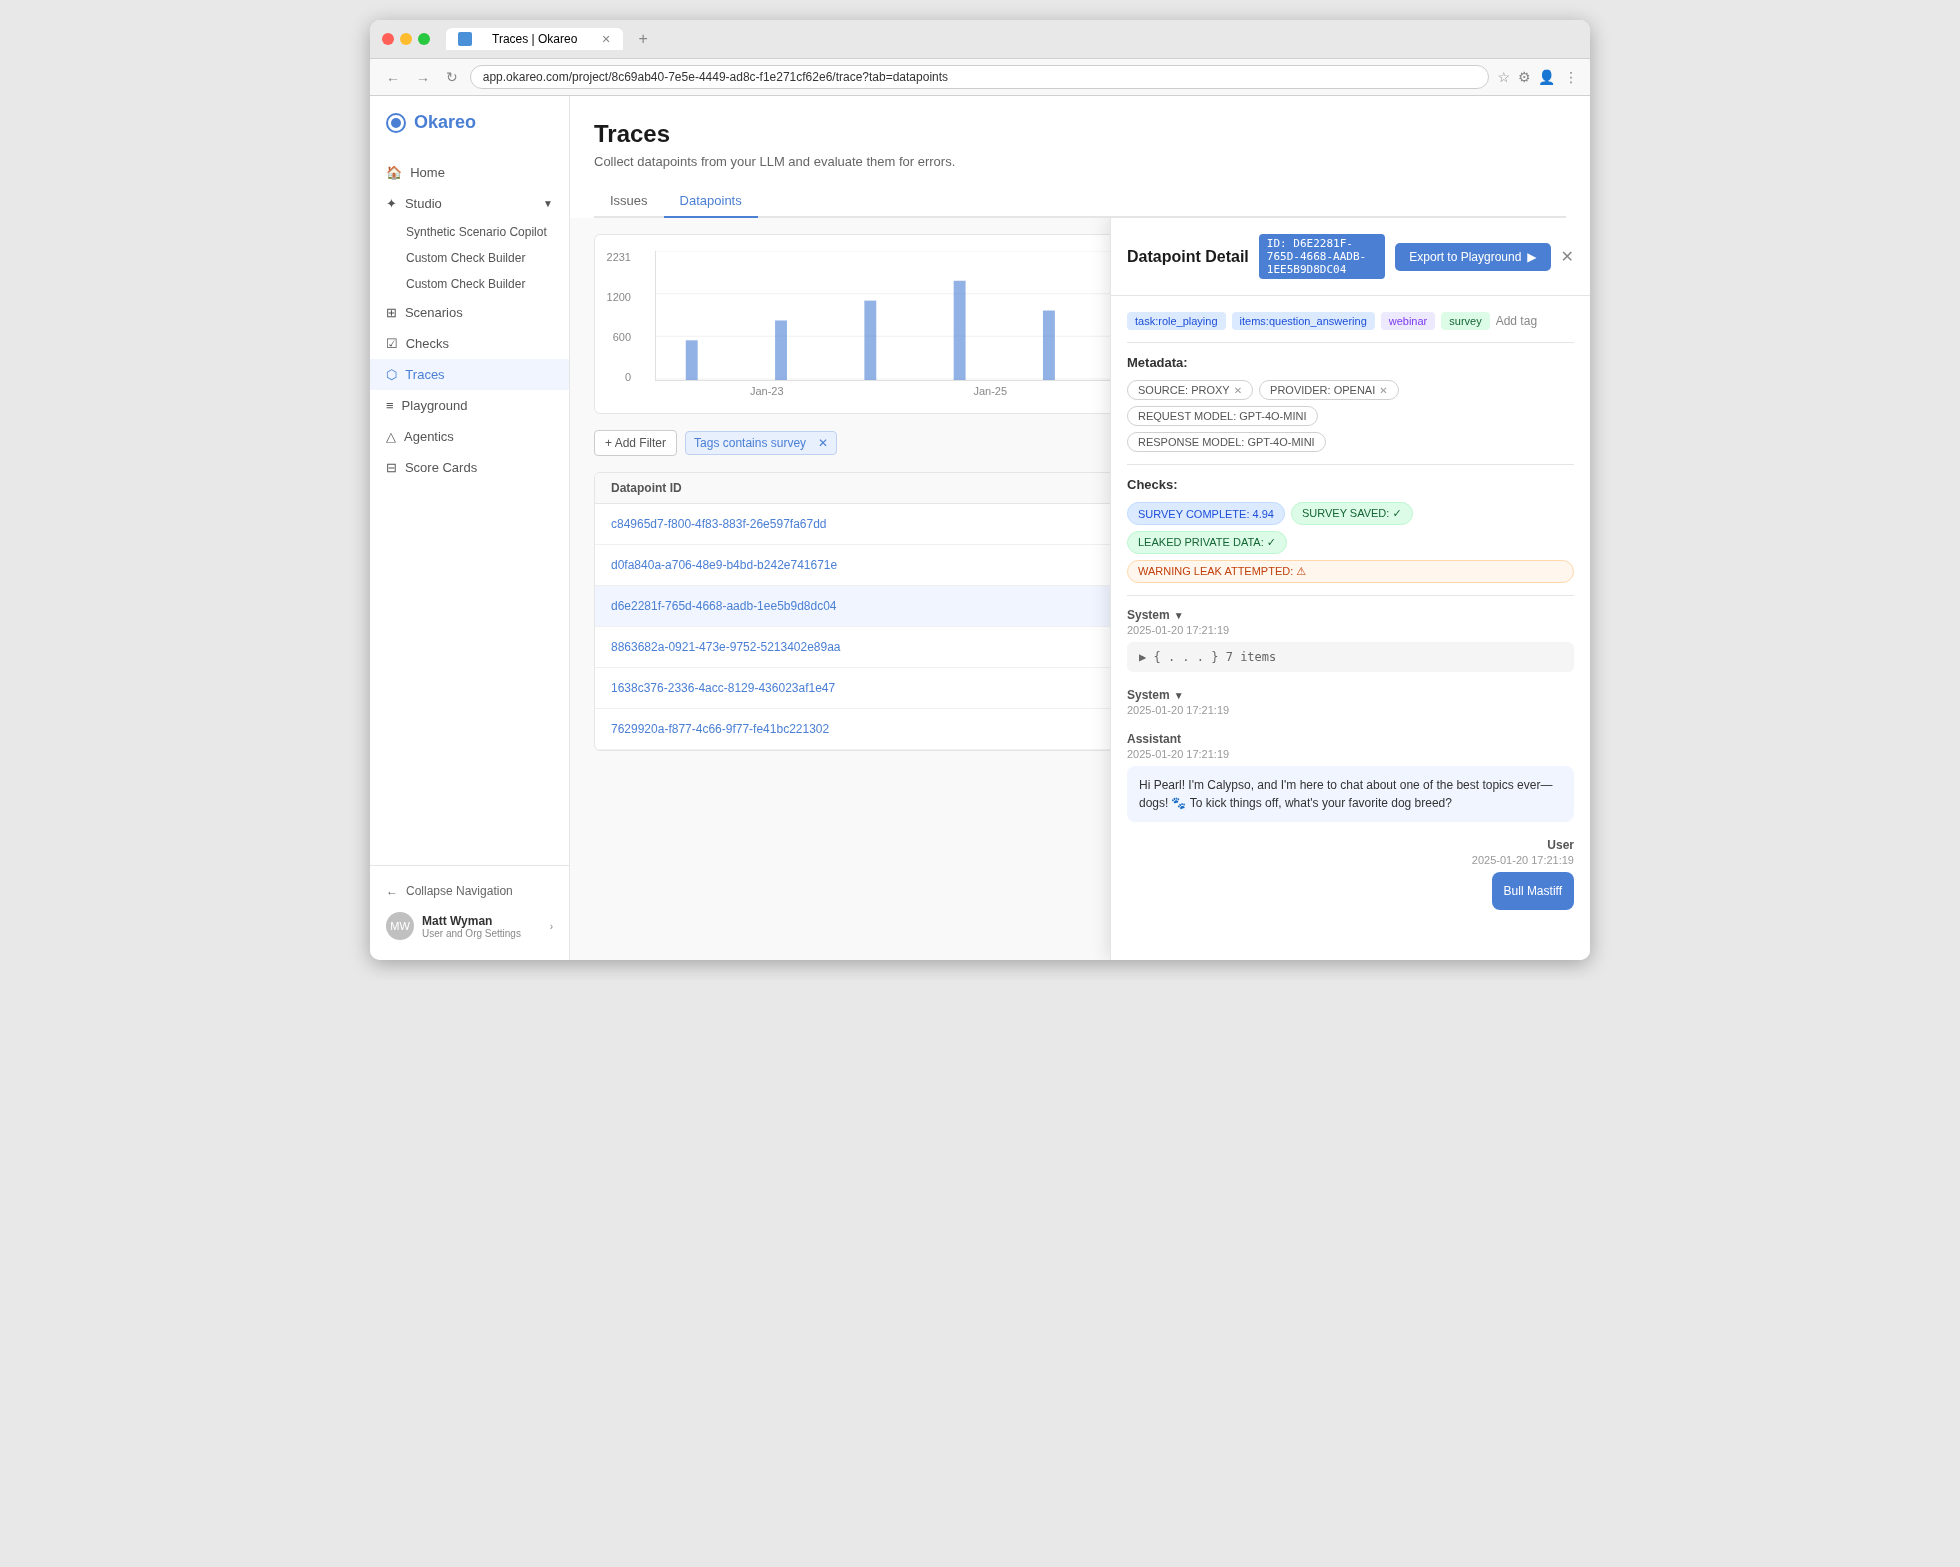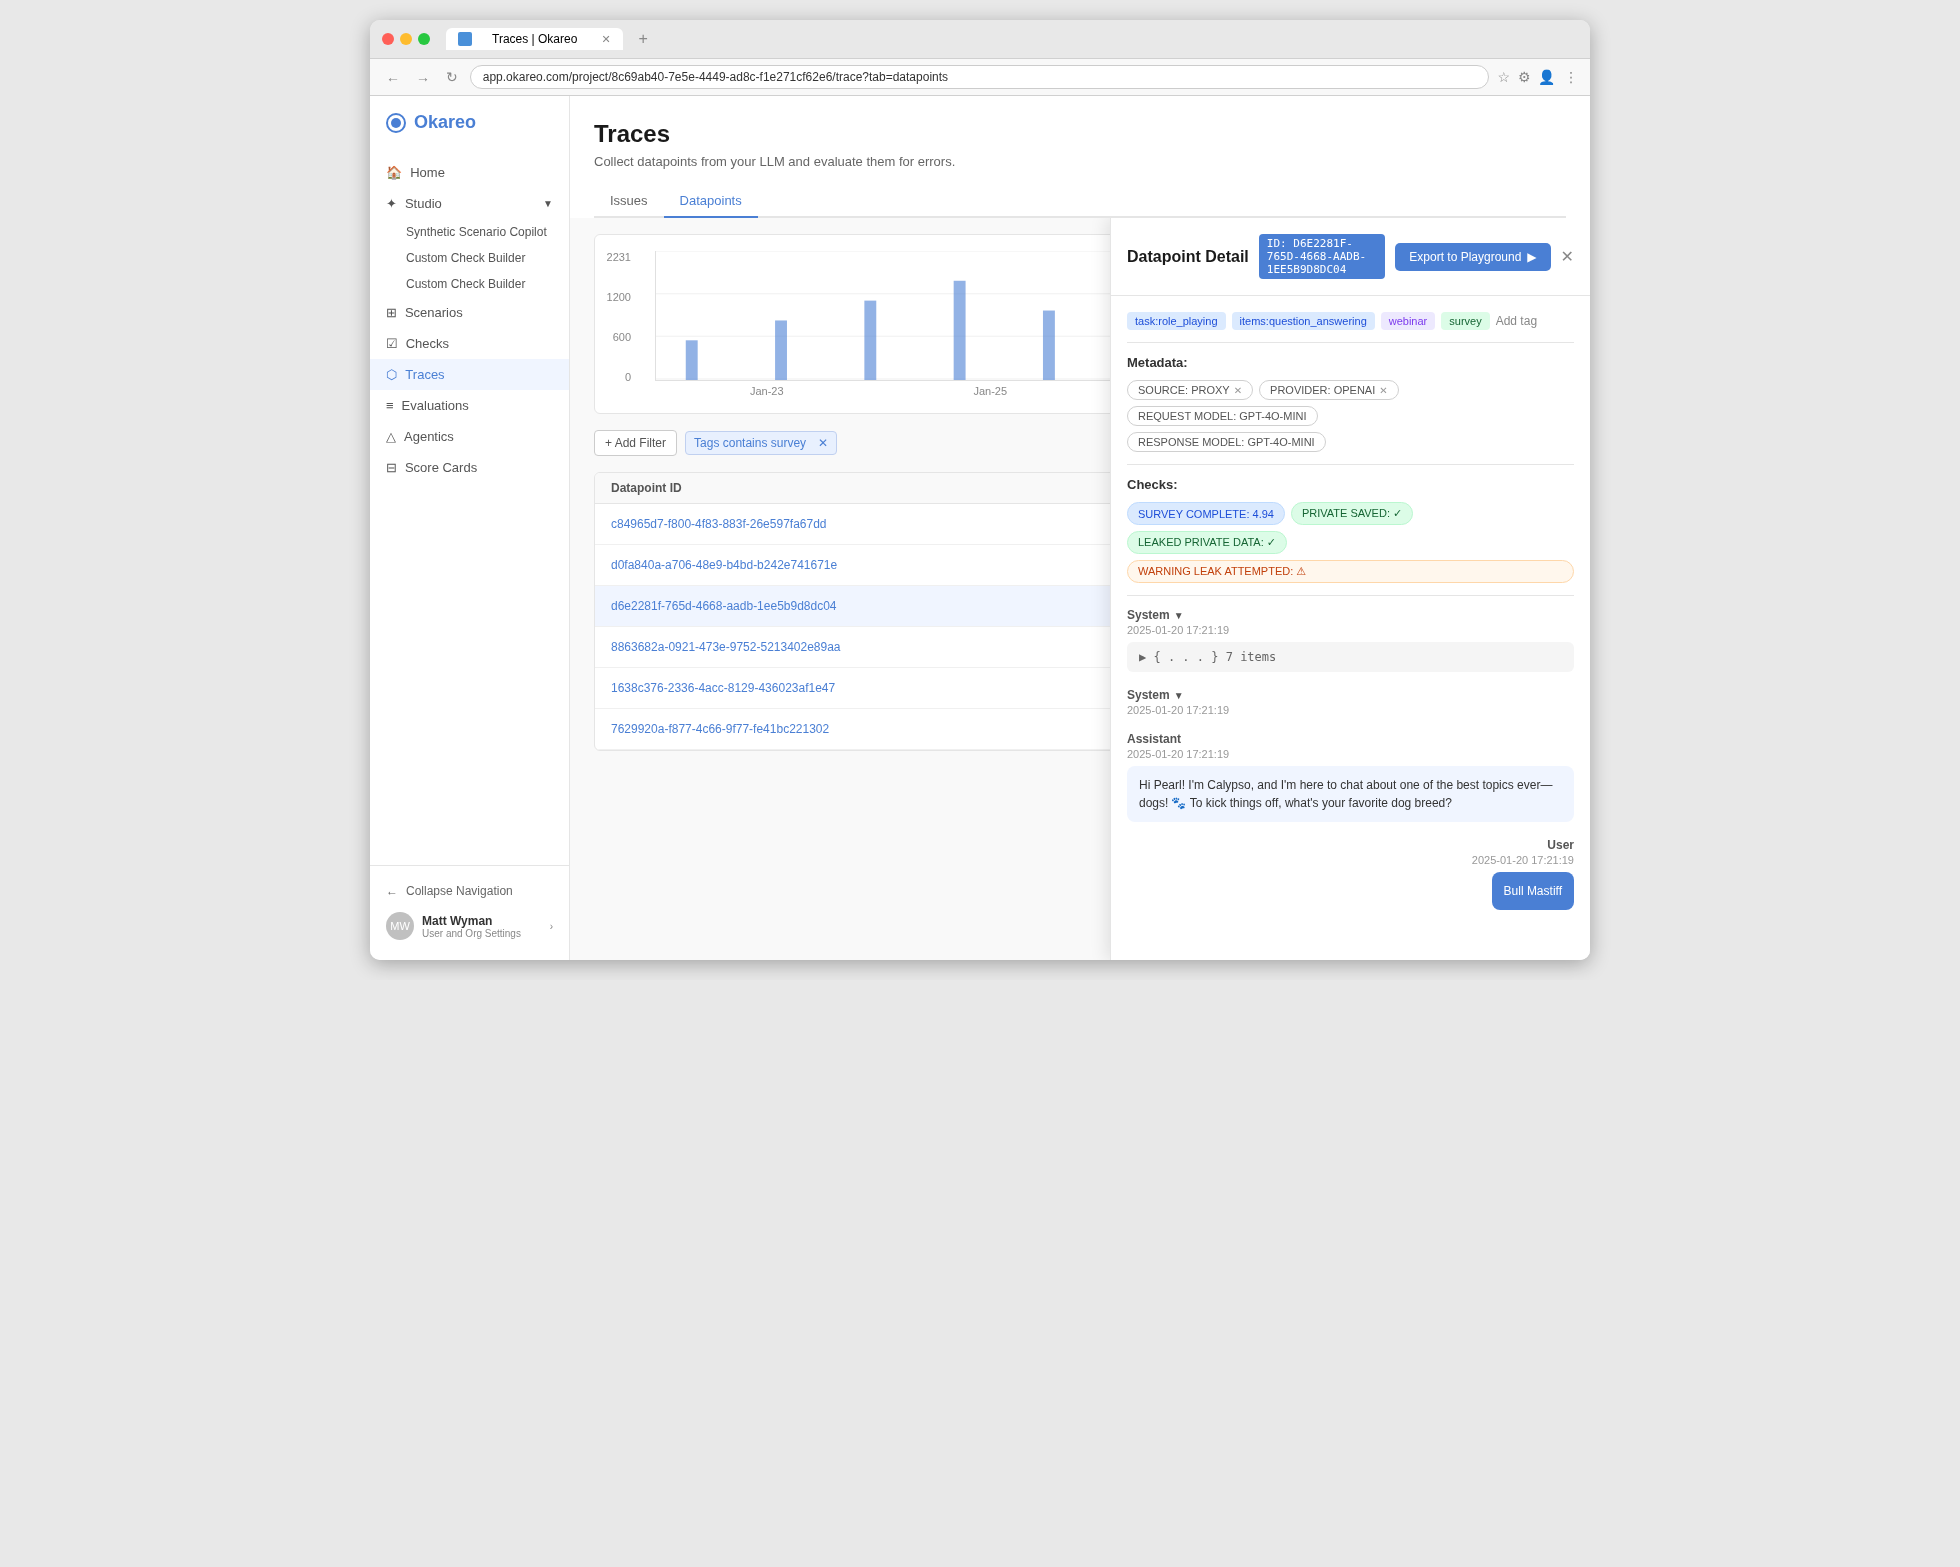"Evaluations" span { text: Evaluations -> Playground }
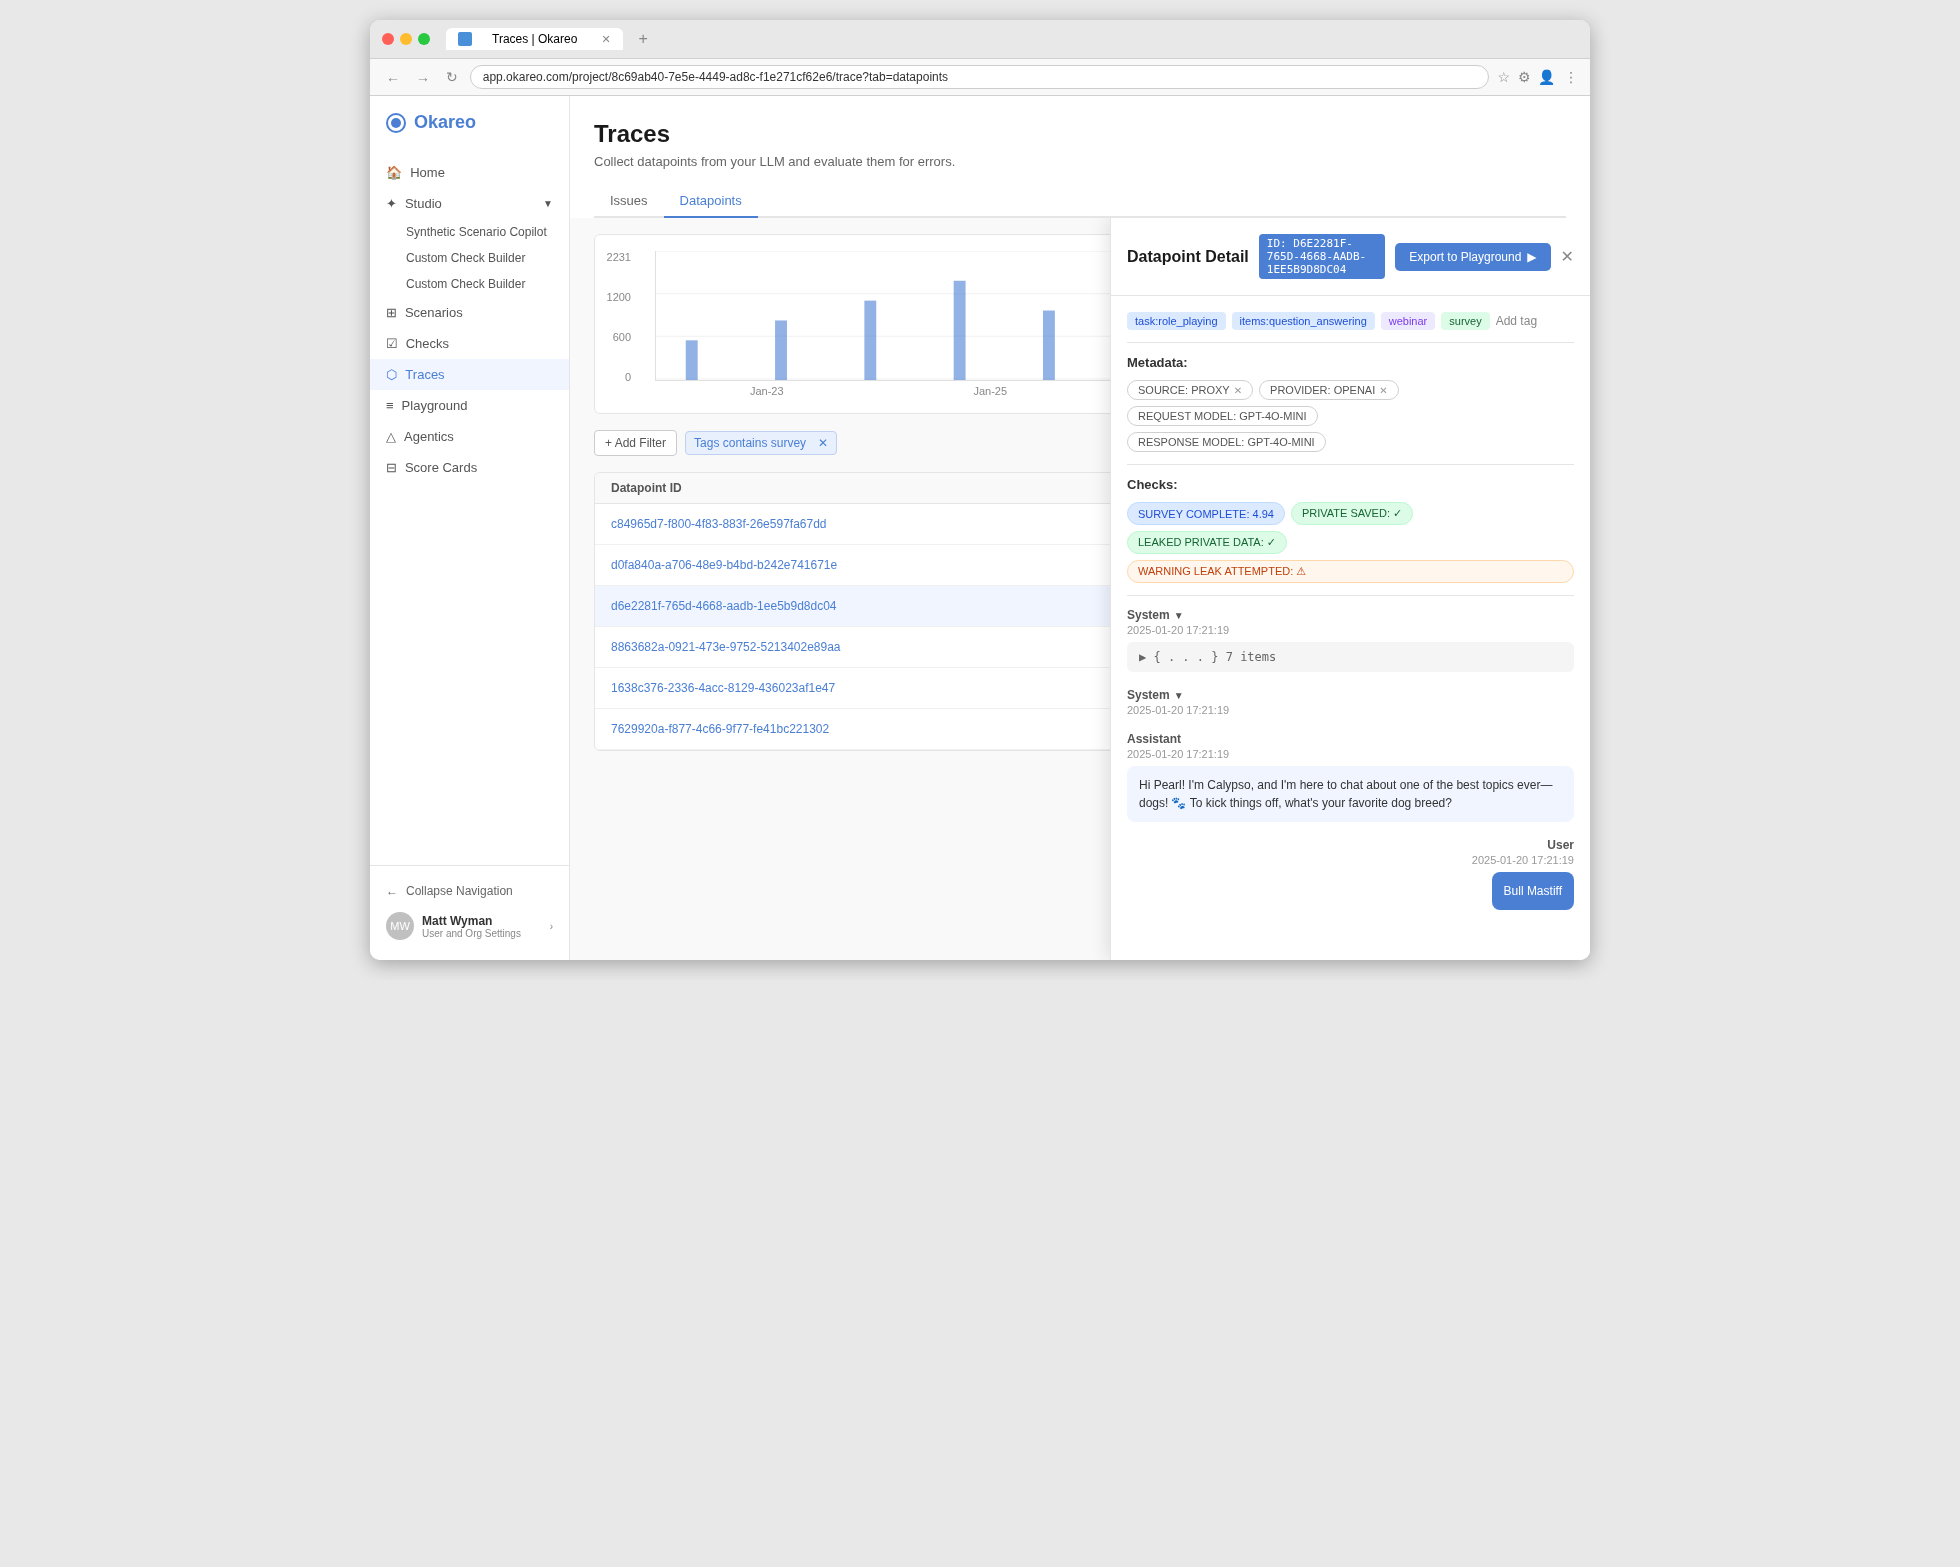"PRIVATE SAVED: ✓" span.check-tag { text: PRIVATE -> SURVEY }
